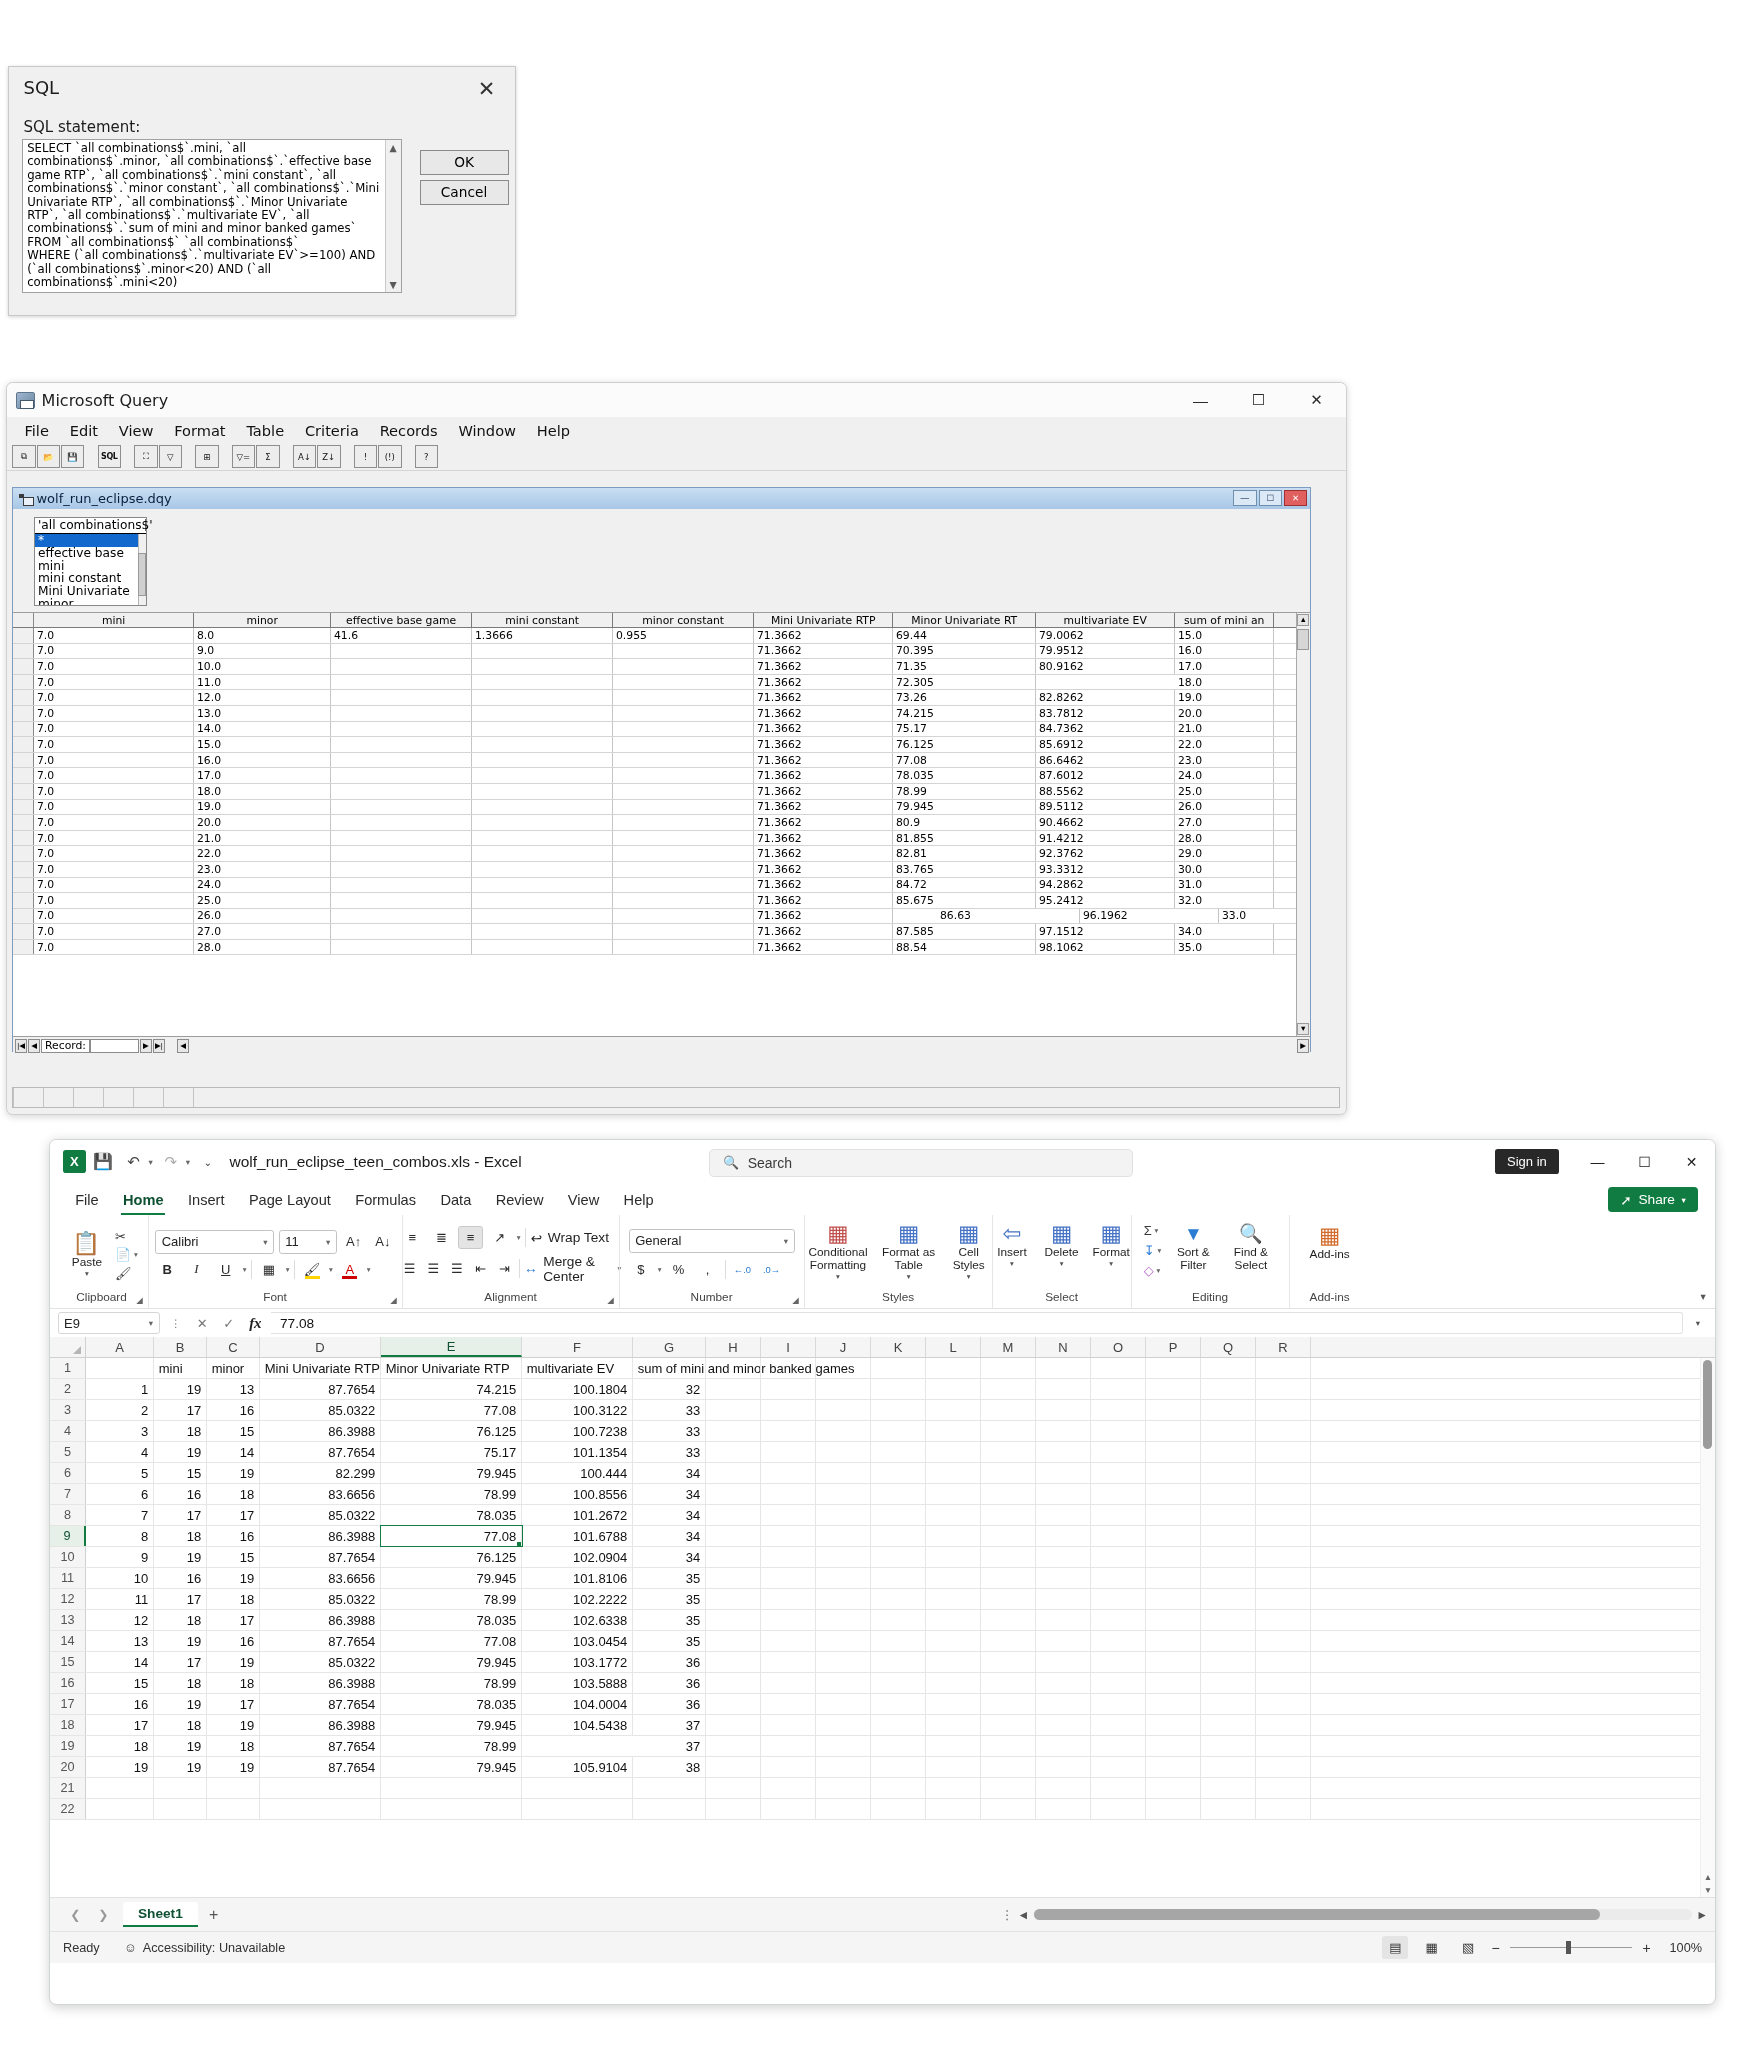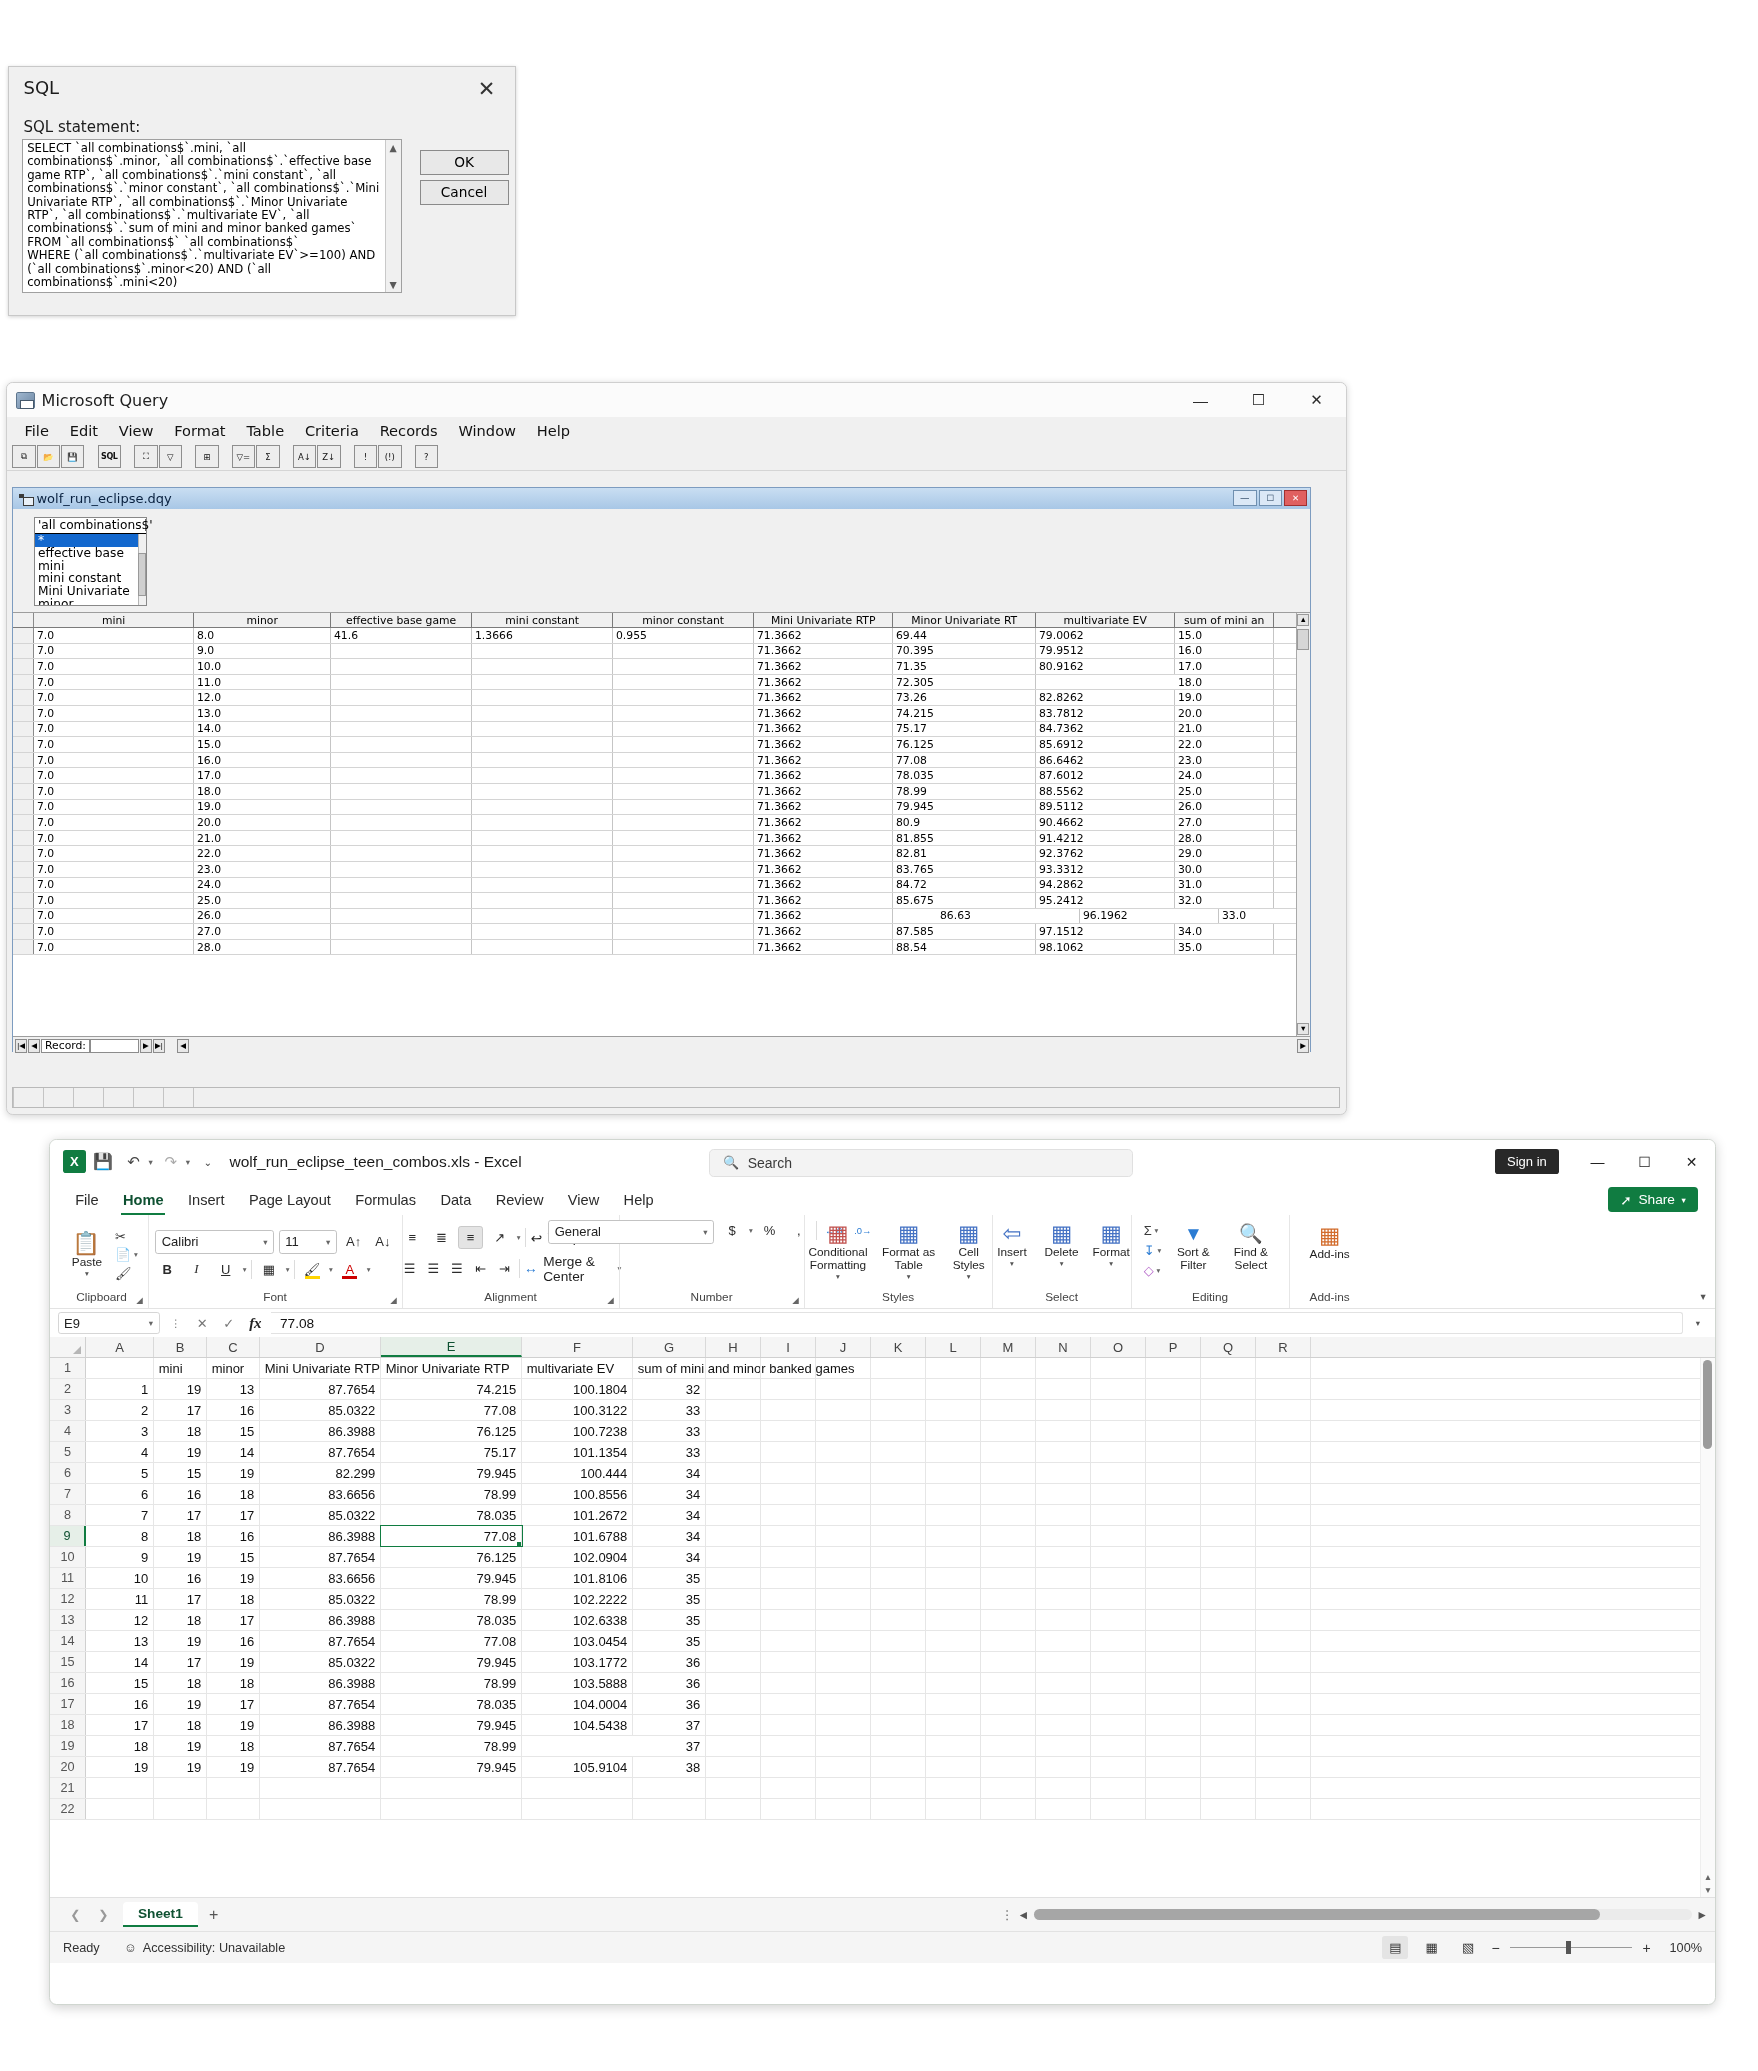"General" div.rg-body { flex-direction: row -> column }
